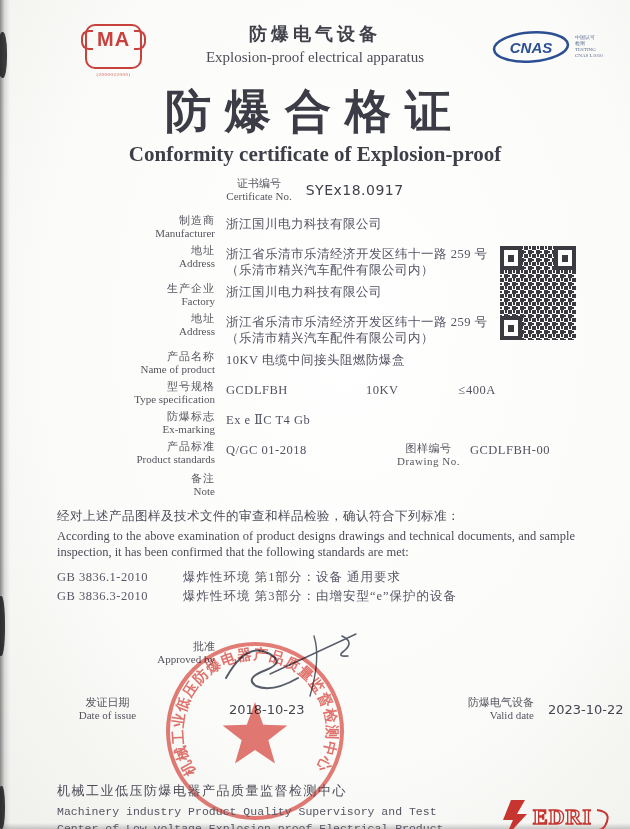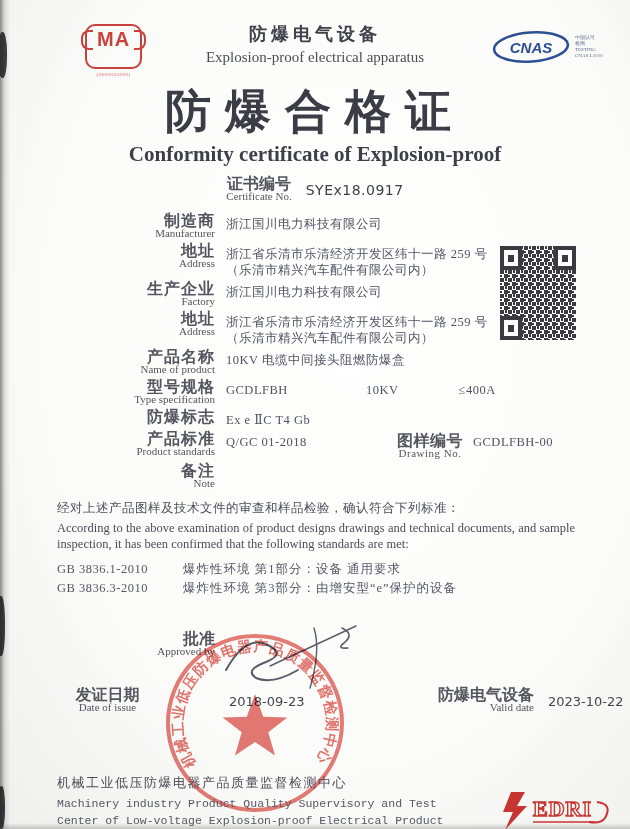"证书编号" .lbl-cn { font-size: 16px -> 11px; font-weight: bold -> none }
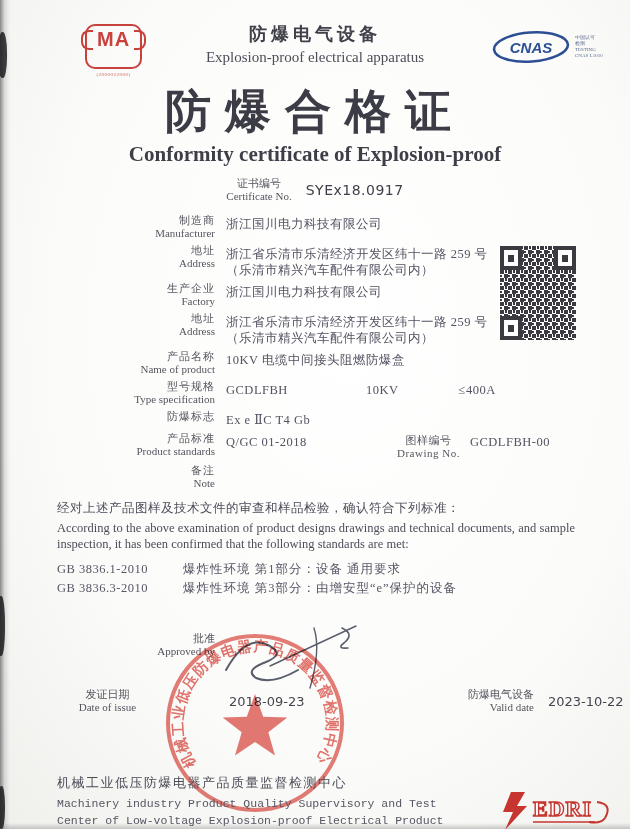"Ex-marking" div.lbl-en { html: none -> <div>Ex-marking</div> }
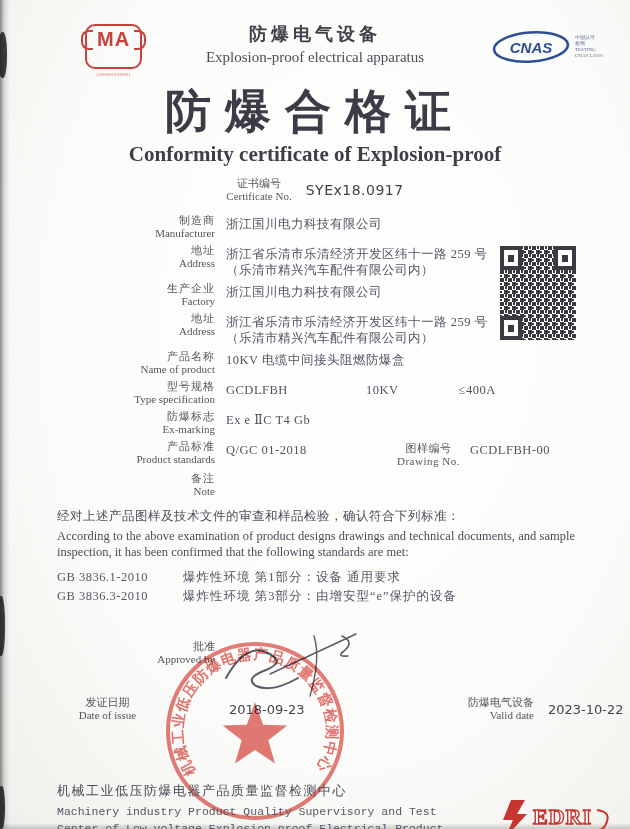"2018-09-23" div.date-val { text: 2018-09-23 -> 2018-10-23 }
